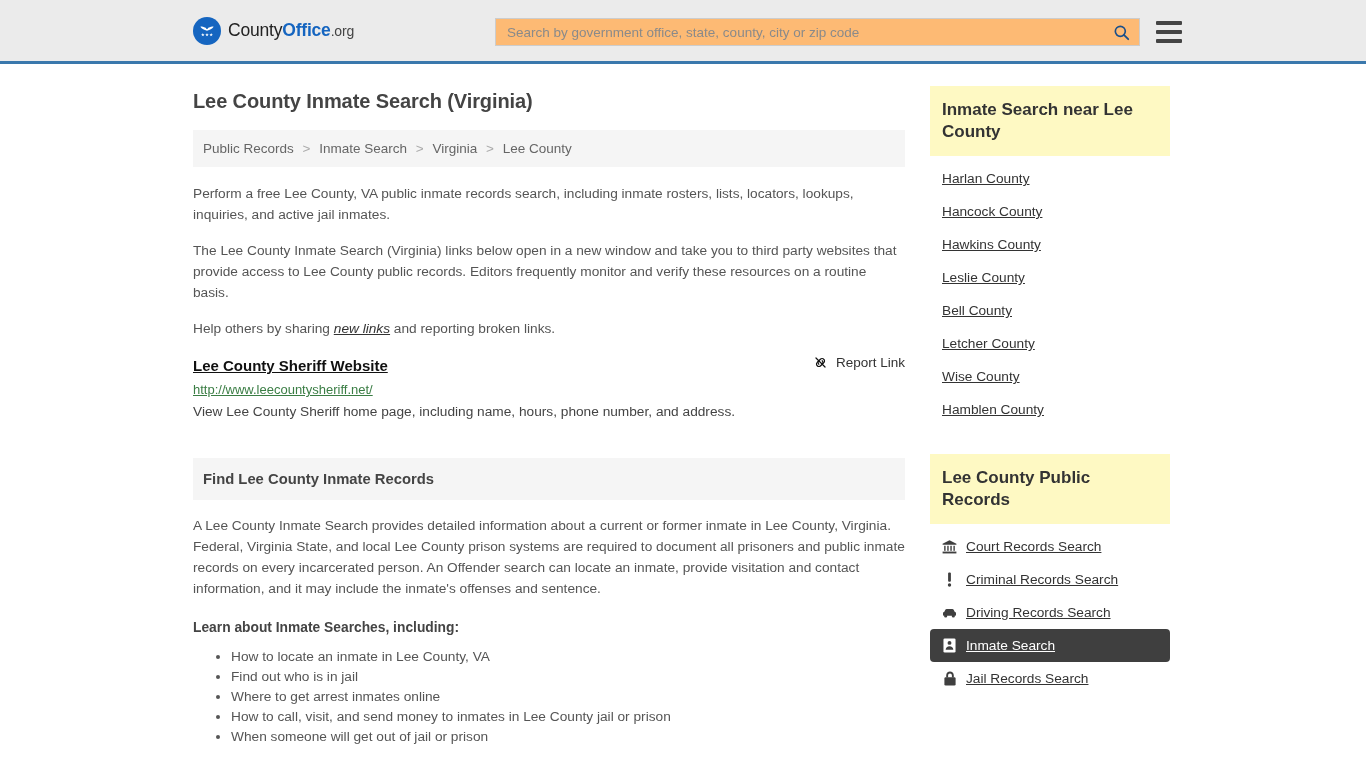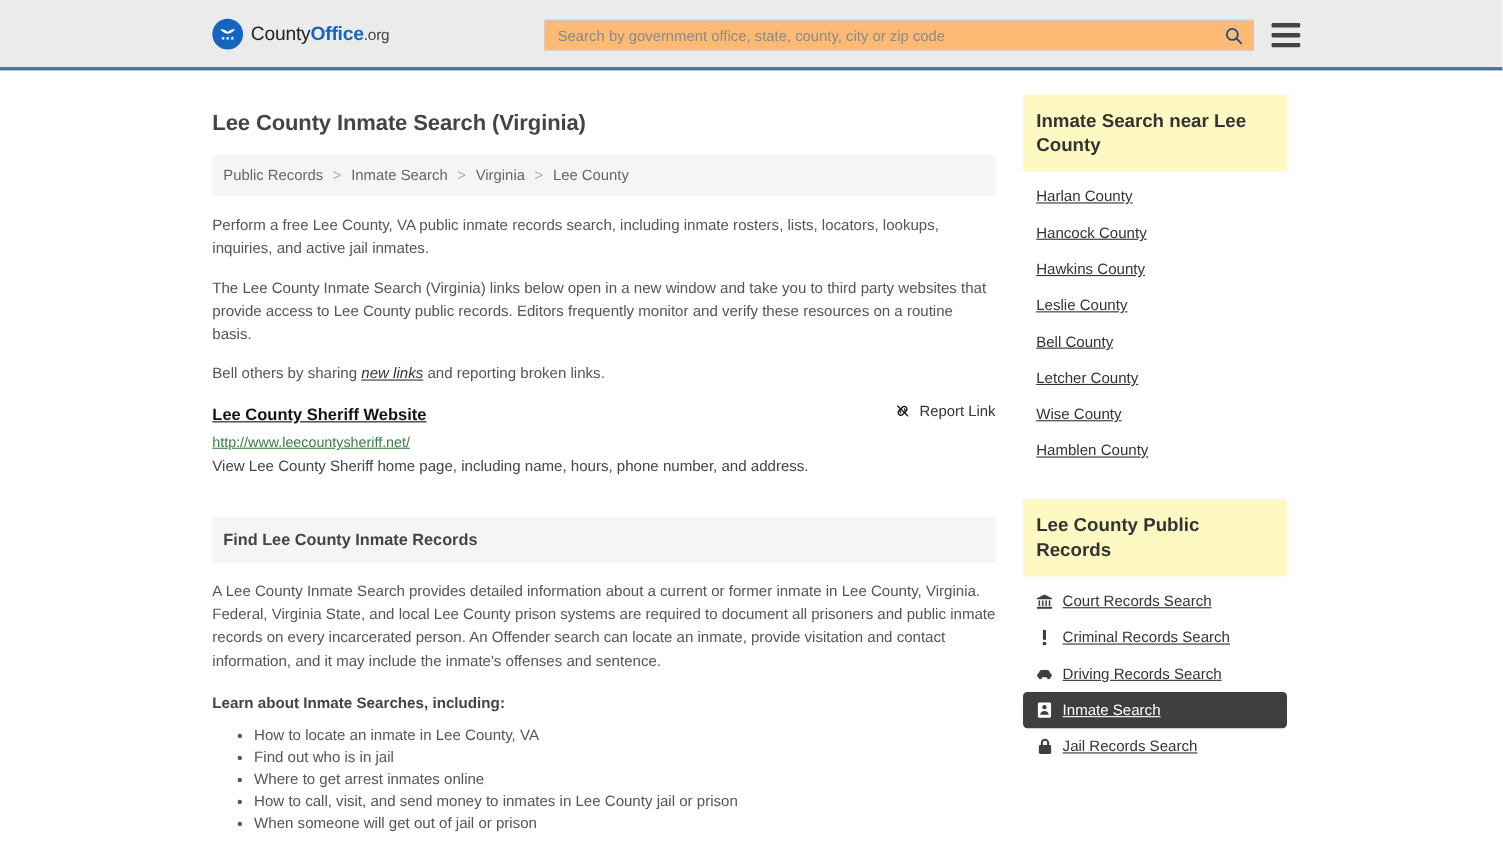"Lee County Inmate Search (Virginia)" h1.page-title { margin: 15px 0 17px 0 -> 4px 0 17px 0 }
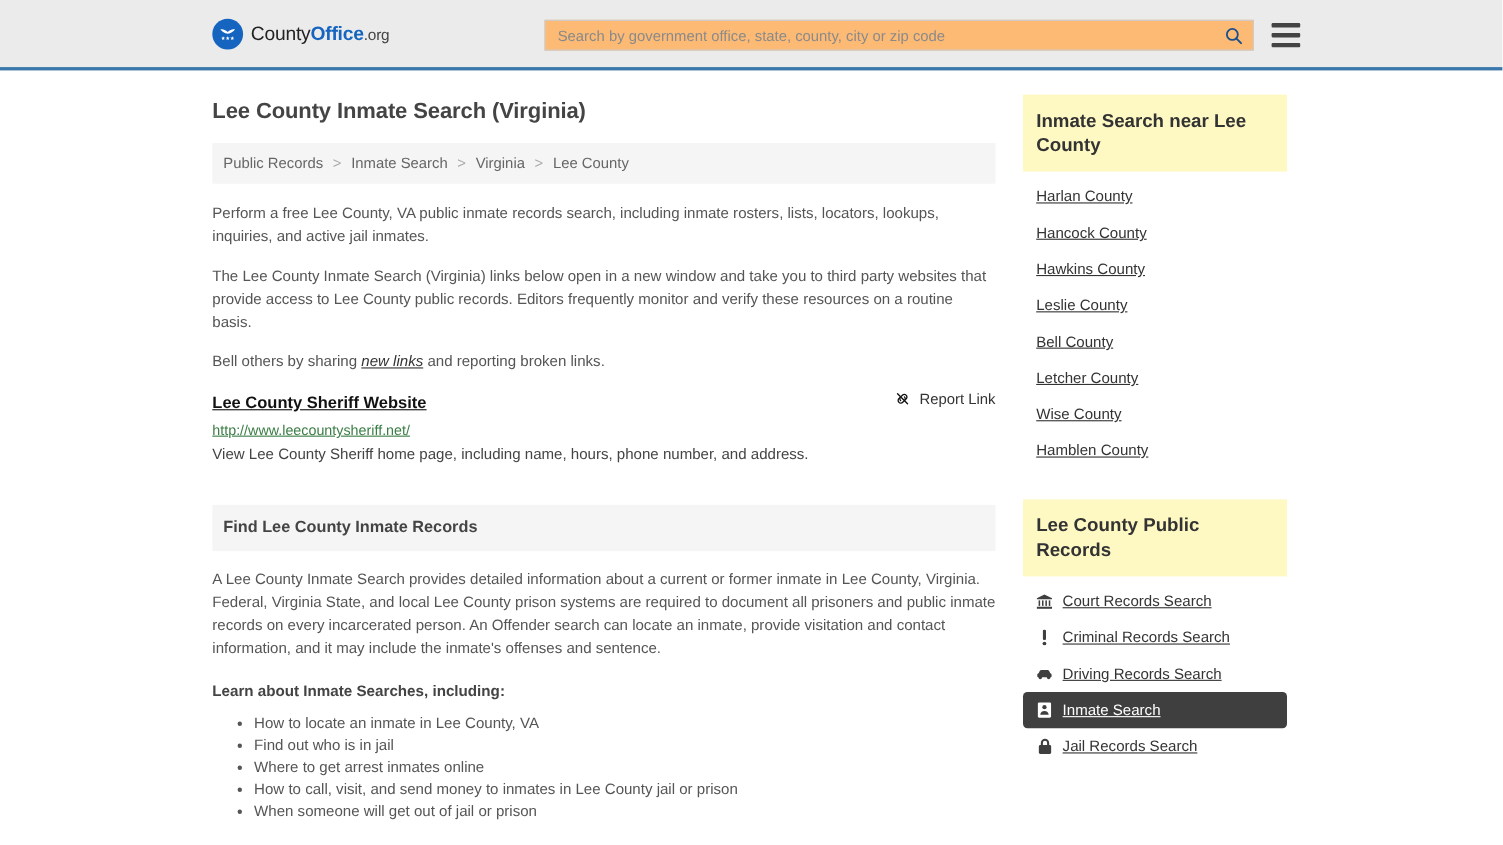"Bell others by sharing" span { text: Bell -> Help }
